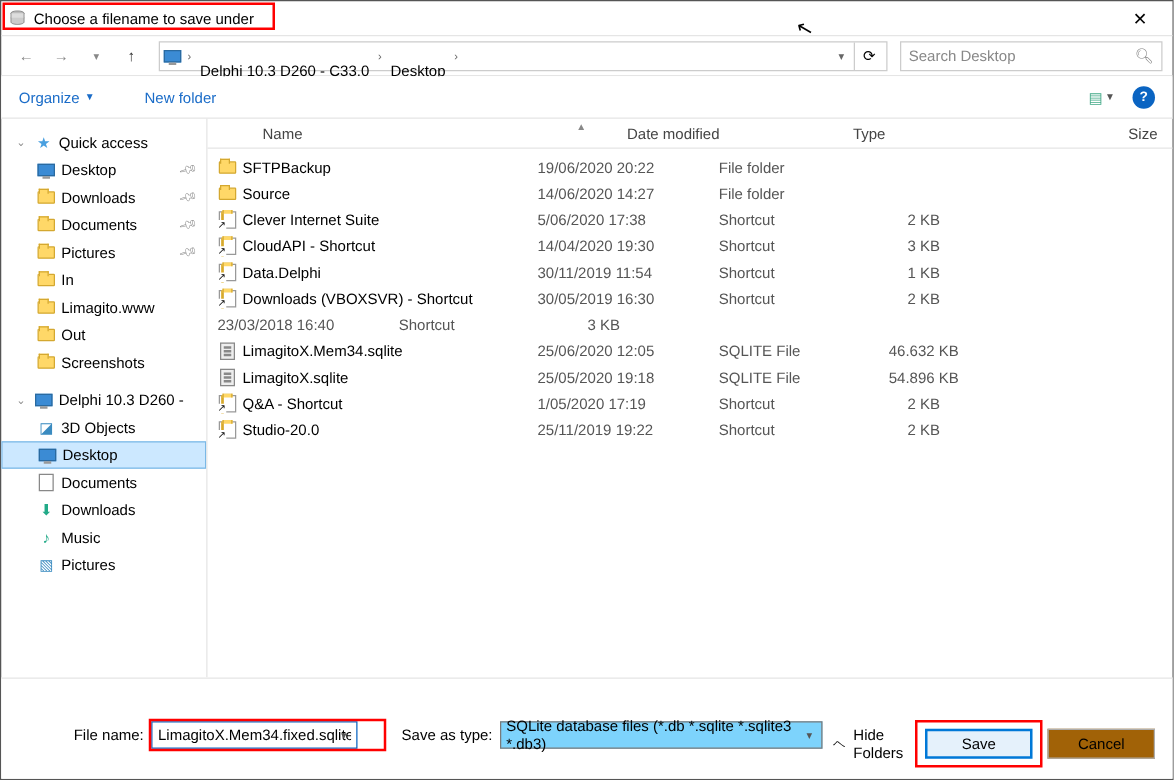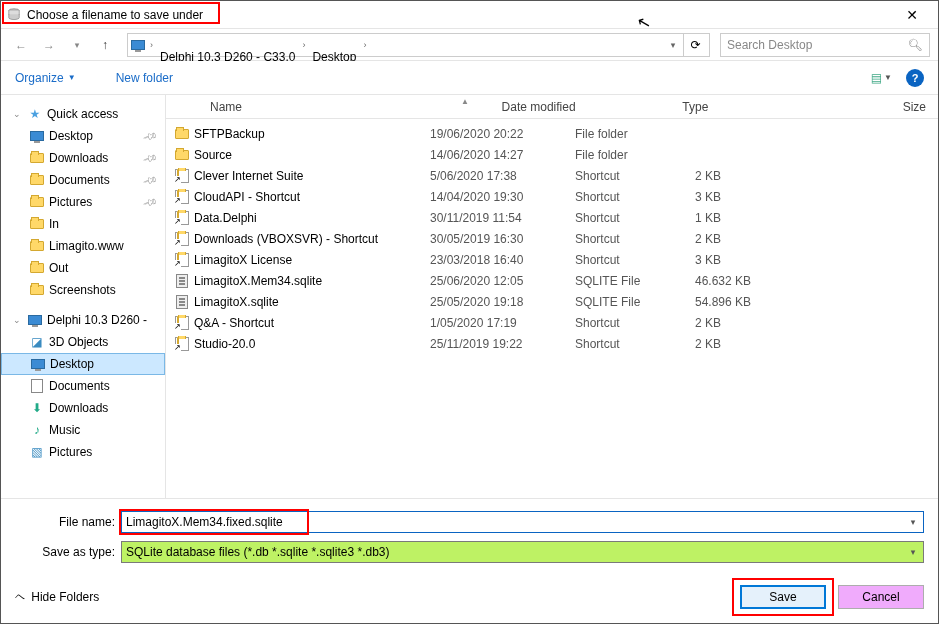"2 KB" .file-row .fsize { text-align: left -> center }
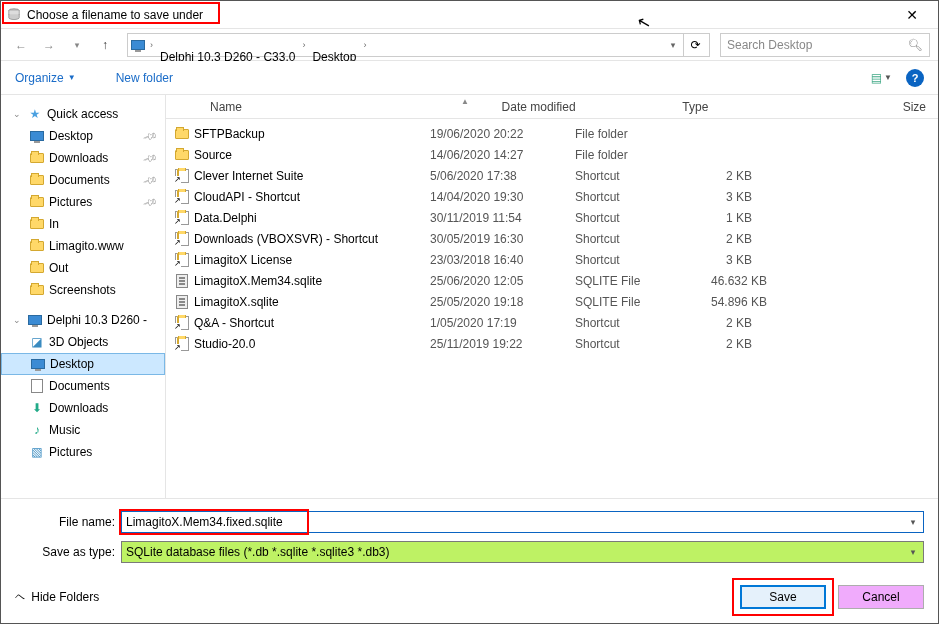"LimagitoX License" div.fname { html: <div> <span> <span><span></span></span> </span> <span>LimagitoX License</span> </div> -> none }
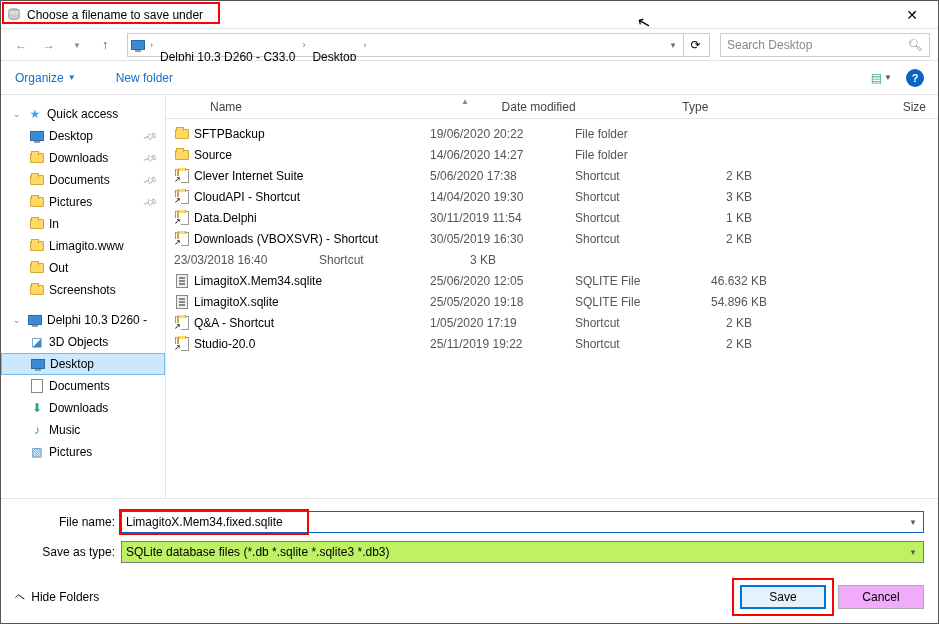"File name:" .bottom-panel { flex-direction: column -> none; padding: 12px 14px 14px -> 24px 14px 14px }
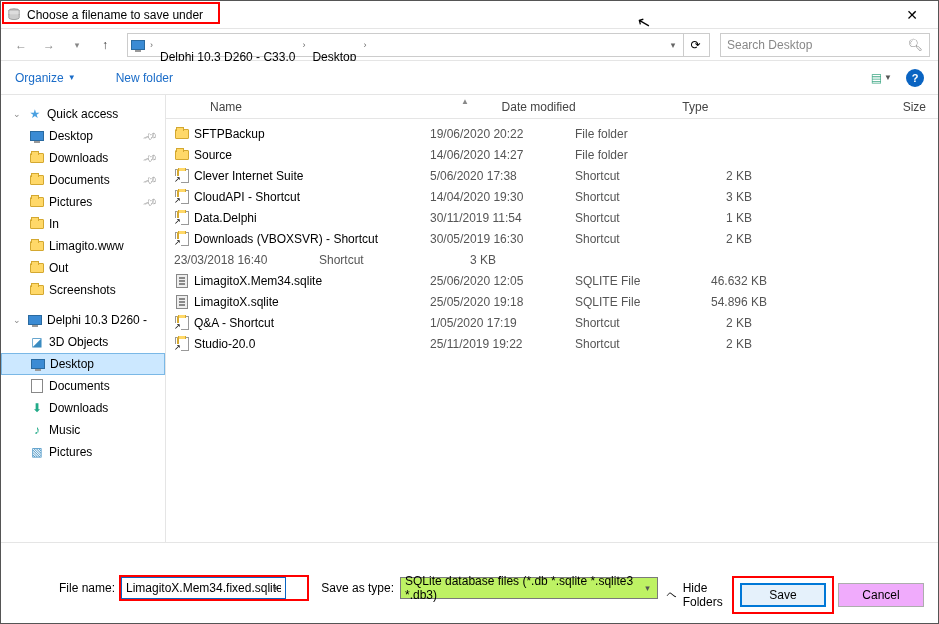"SQLite database files (*.db *.sqlite" .combo.type { background: #bef264 -> #7dd3fc }
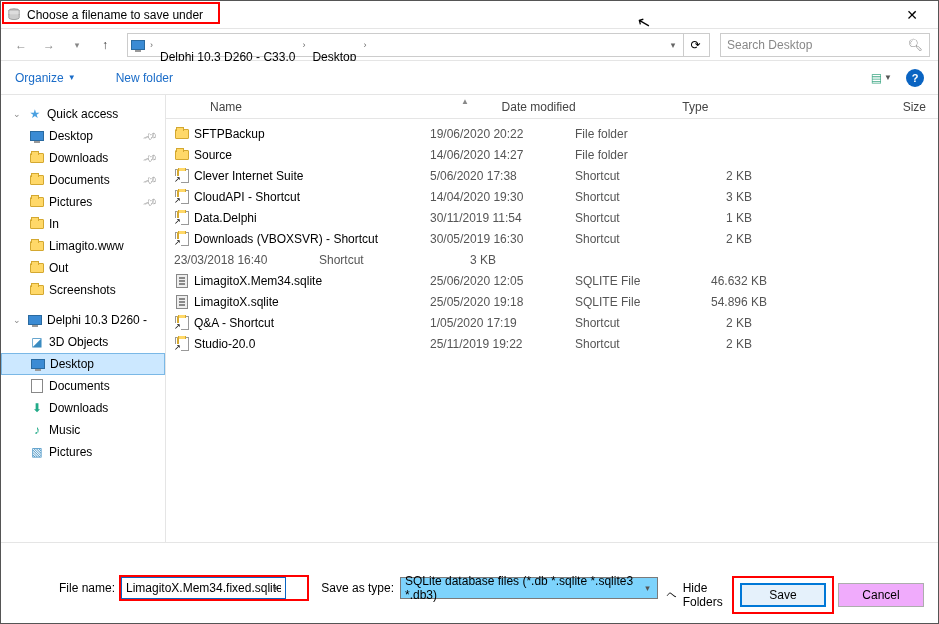"Cancel" .btn { background: #f0abfc -> #a16207 }
